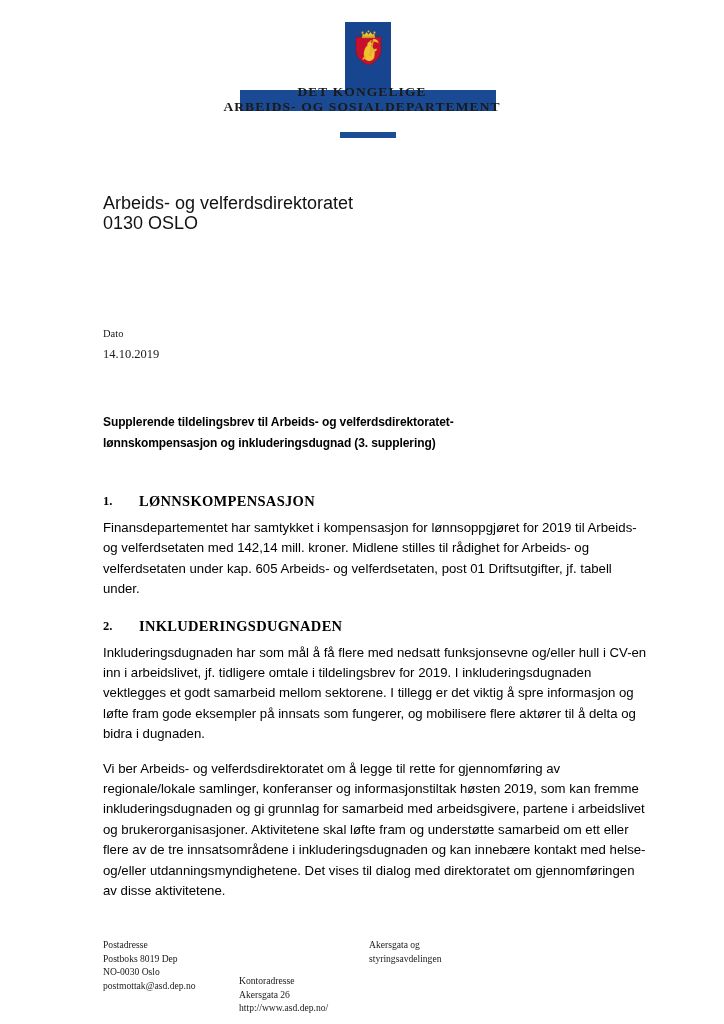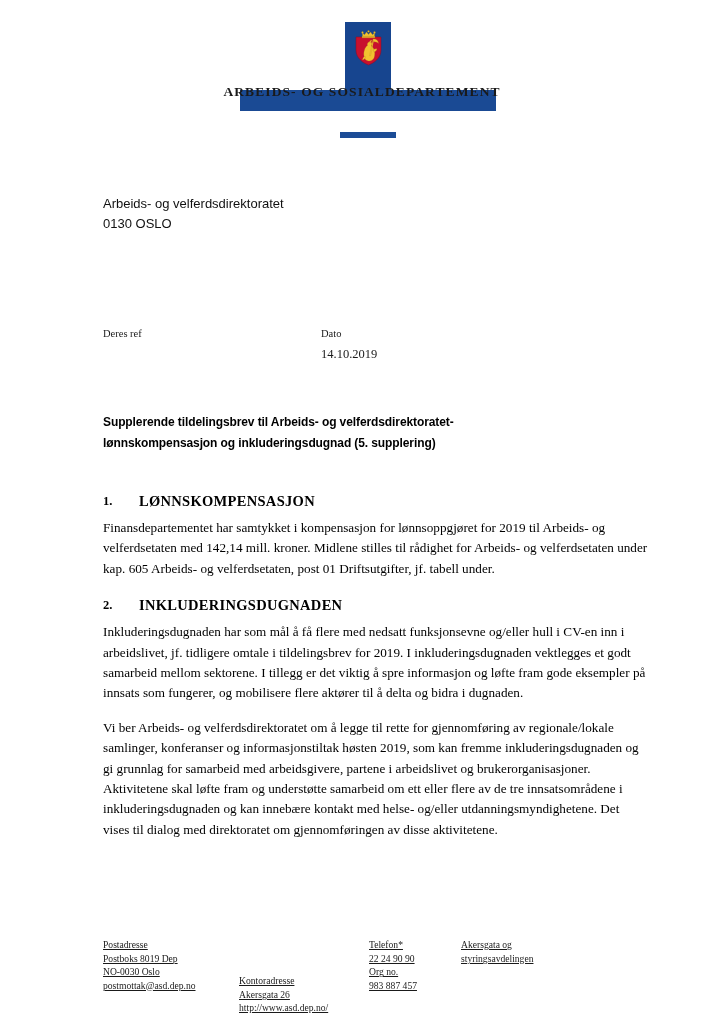"DET KONGELIGE" div.lh-line1 { html: none -> <div>DET KONGELIGE</div> }
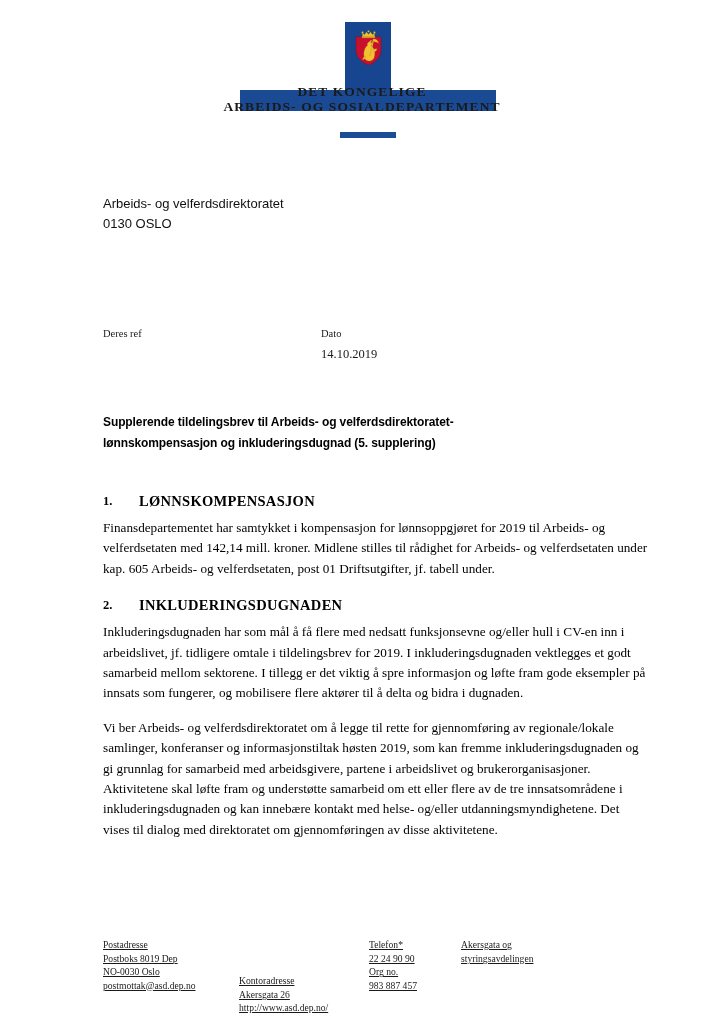"Arbeids- og velferdsdirektoratet" .addr-block { font-size: 13px -> 18px }
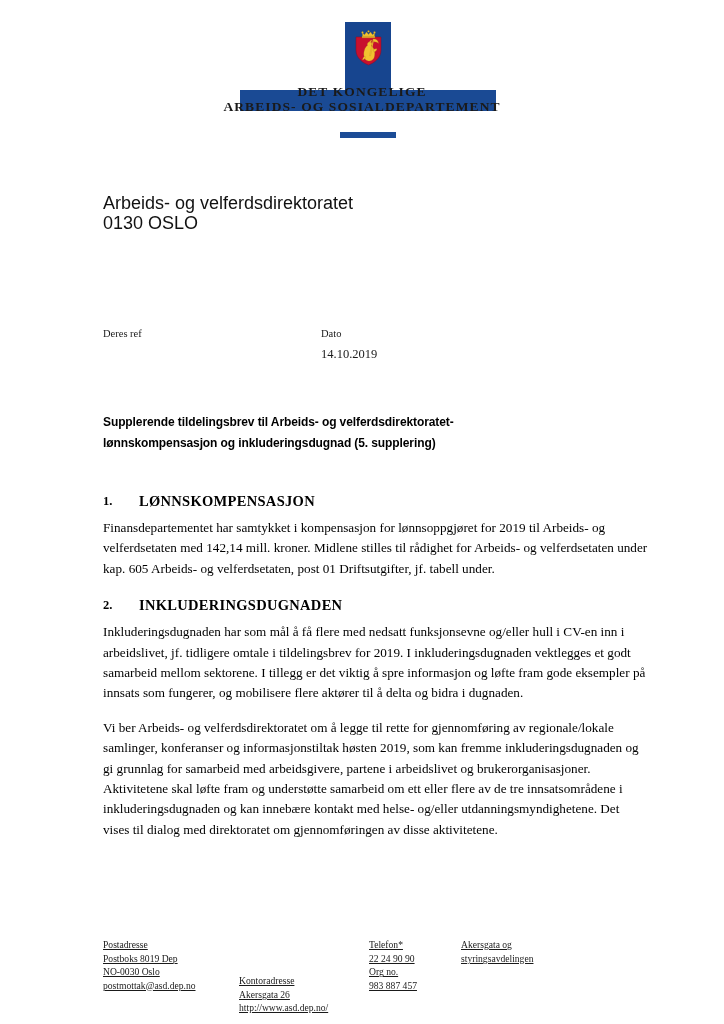"Deres ref" div.refcol { html: <div> <span>Deres ref</span> <span></span> </div> -> none }
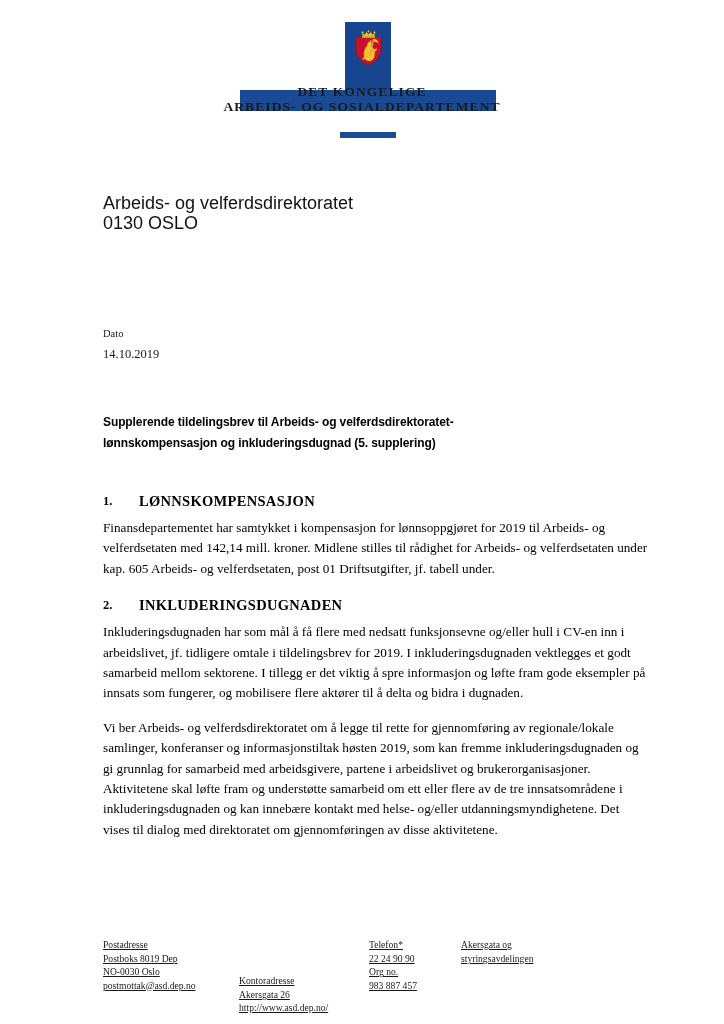"lønnskompensasjon og inkluderingsdugnad" div { text: 5 -> 3 }
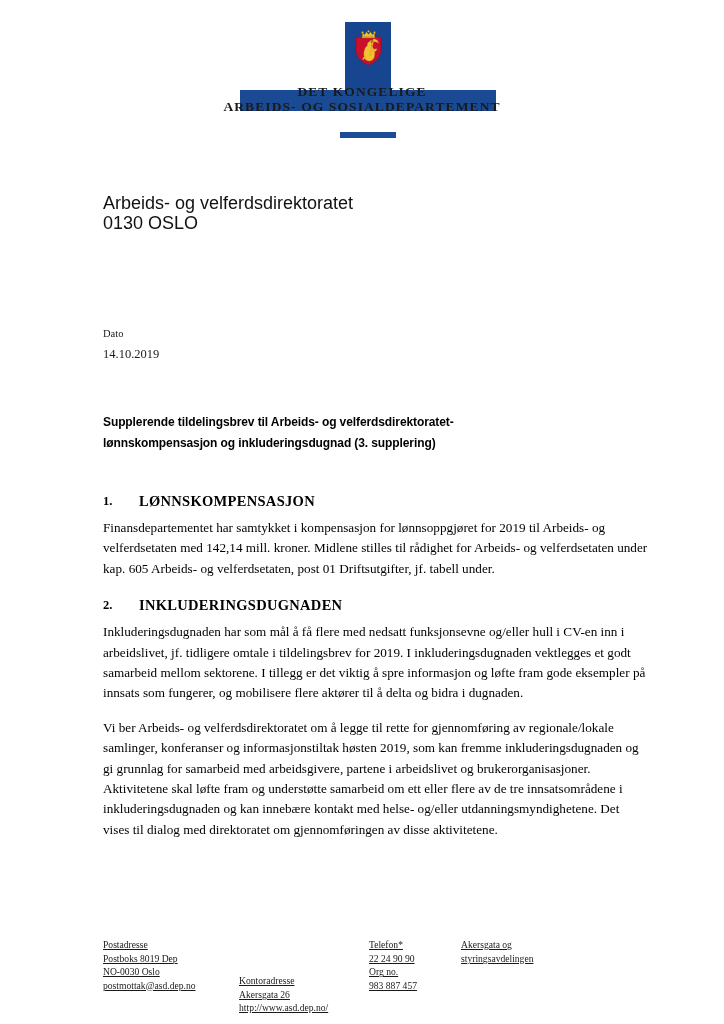"Finansdepartementet har samtykket i" .para { font-family: Liberation Serif, serif -> none }
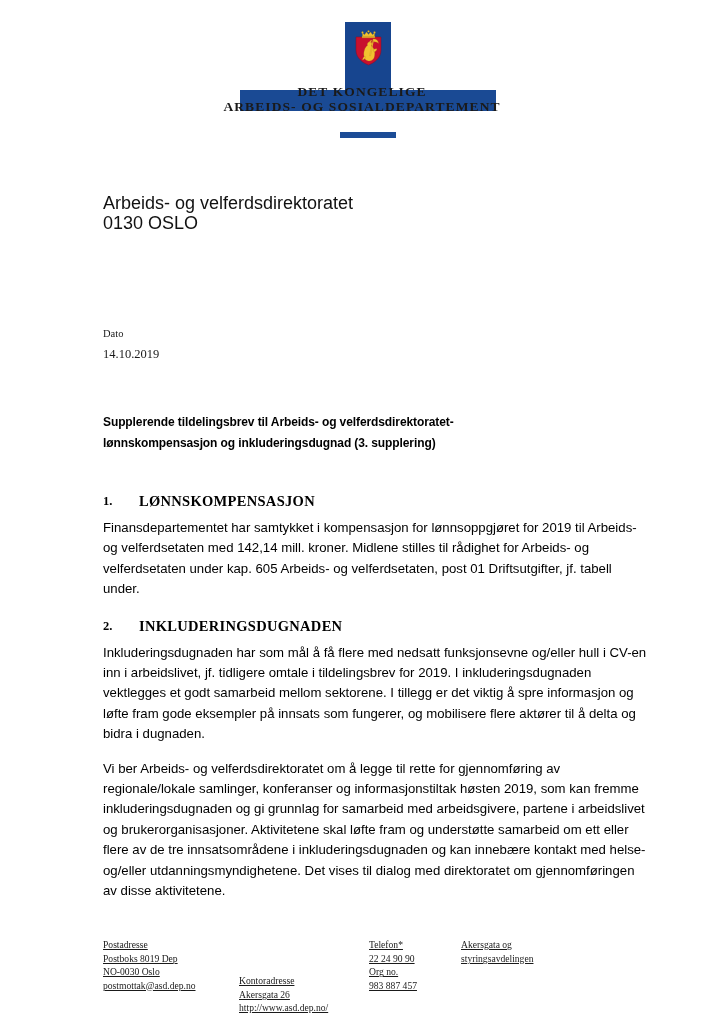"Postadresse" .fcol { text-decoration: underline -> none }
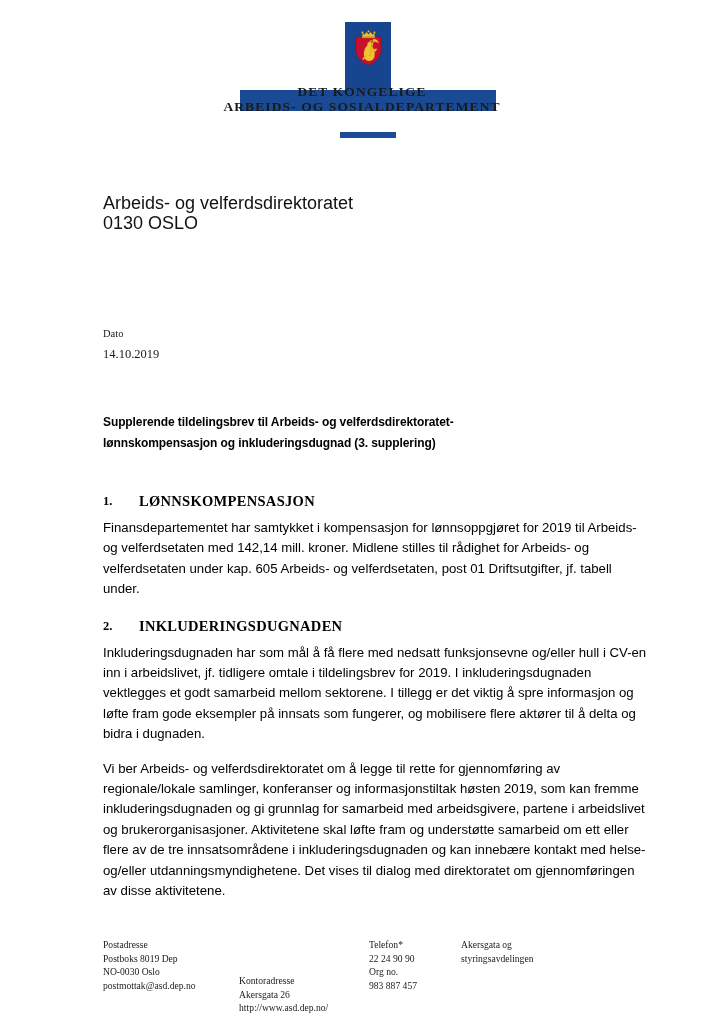"Telefon*" div.fcol { html: <div> <span>Telefon*</span> <span>22 24 90 90</span> <span>Org no.</span> <span>983 887 457</span> </div> -> none }
